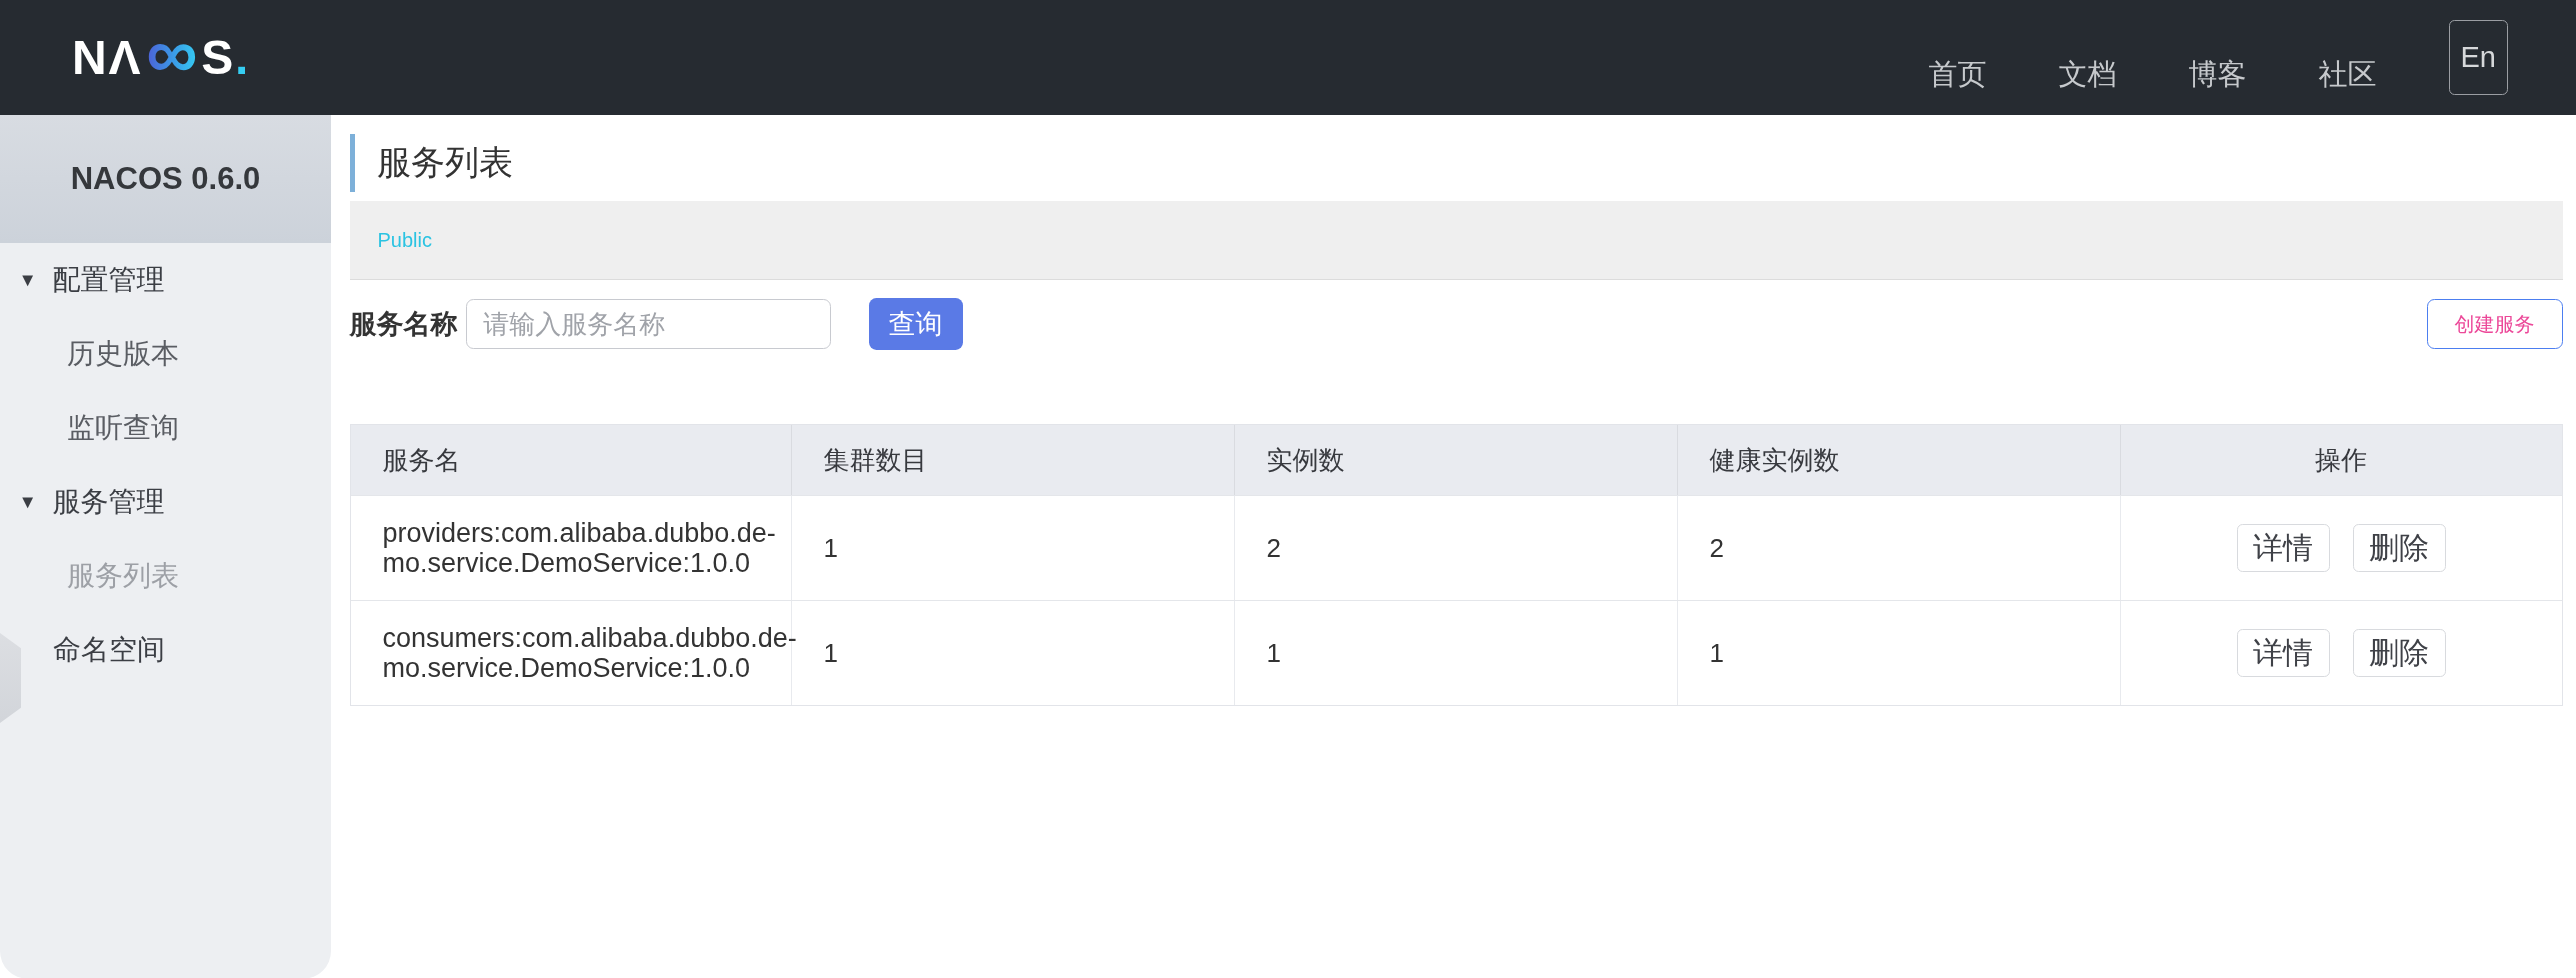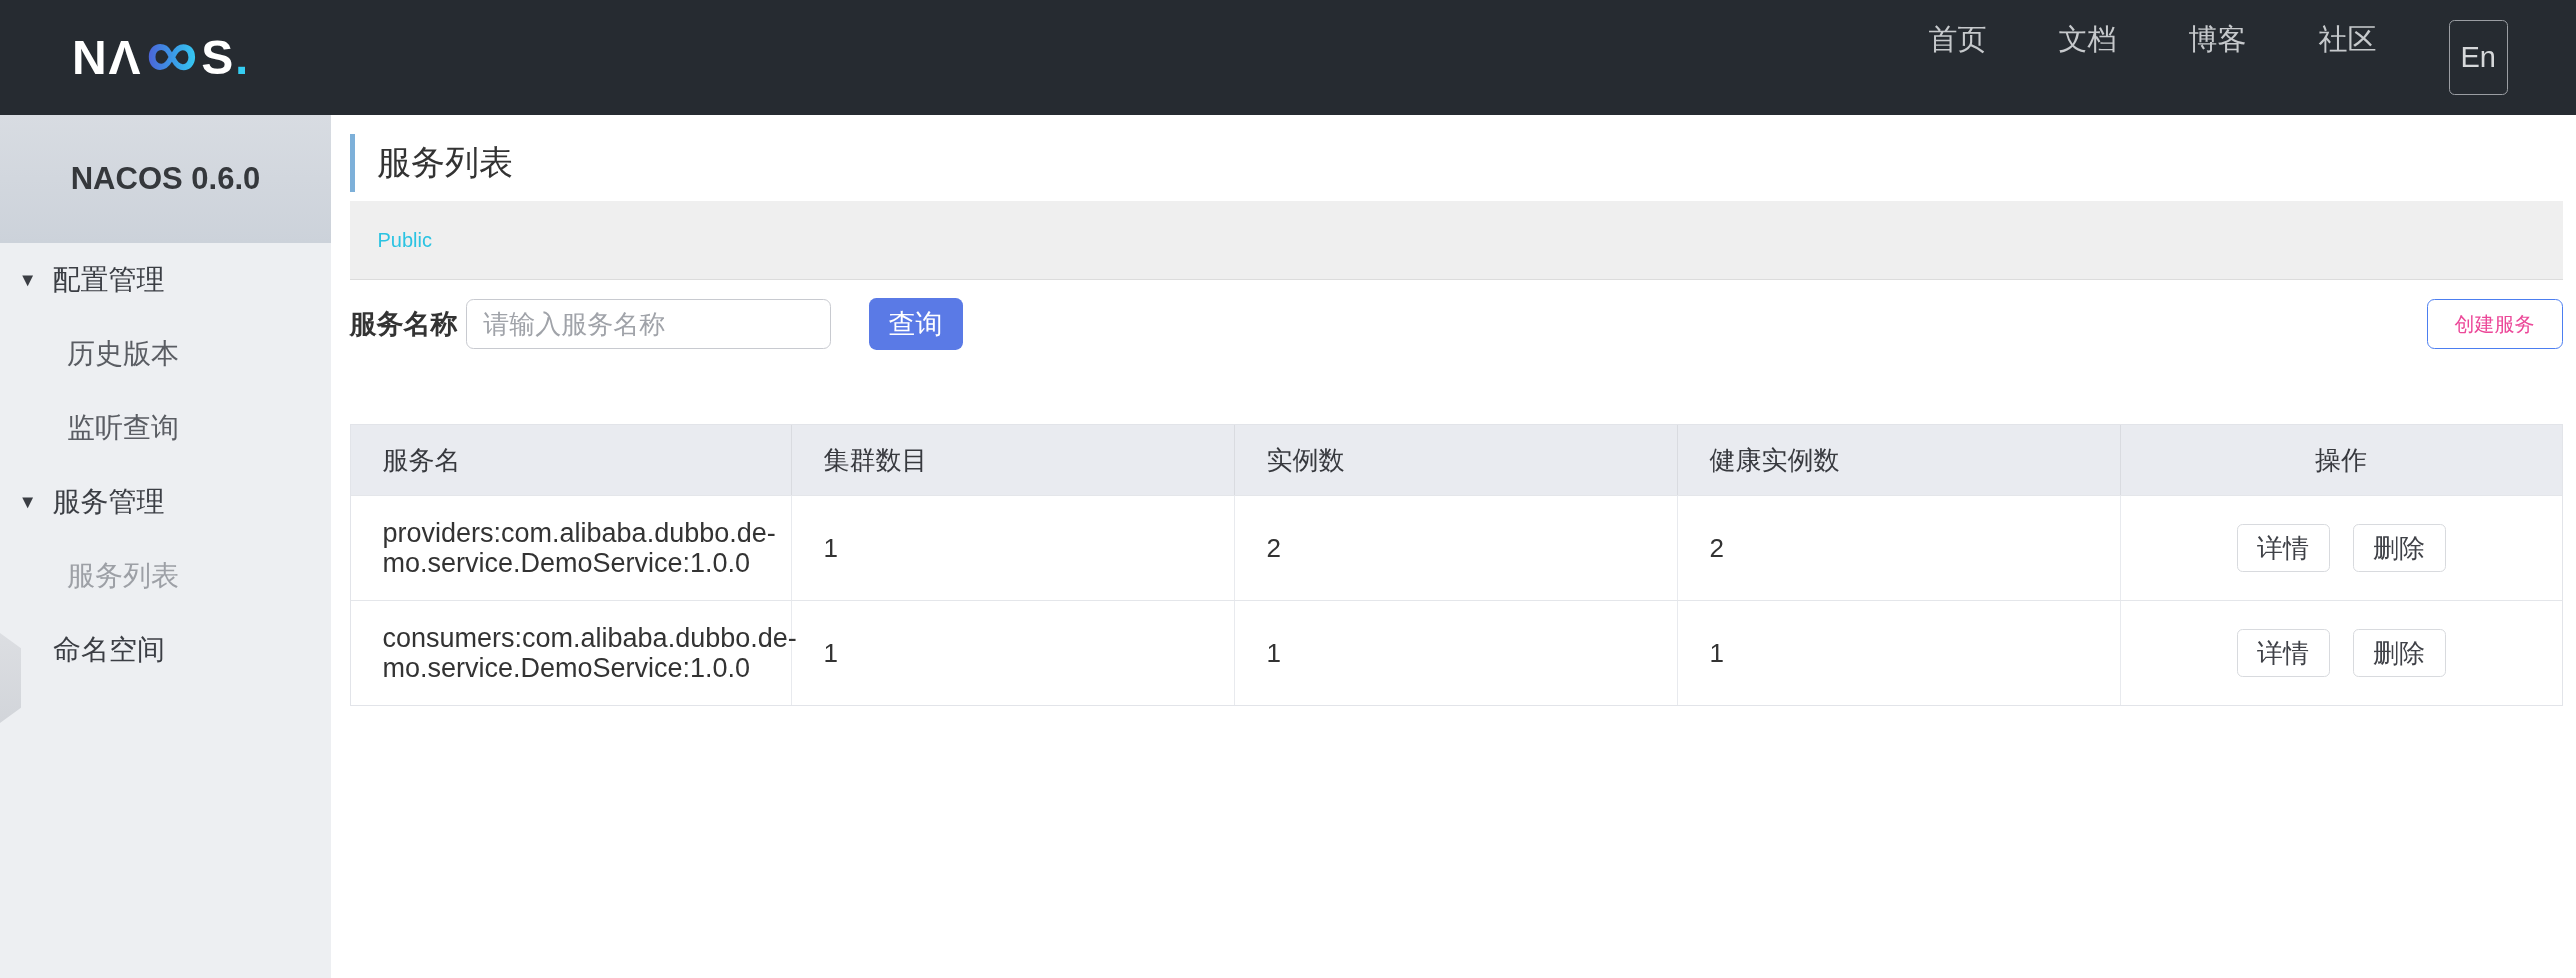"首页" .topnav { align-items: flex-start -> flex-end }
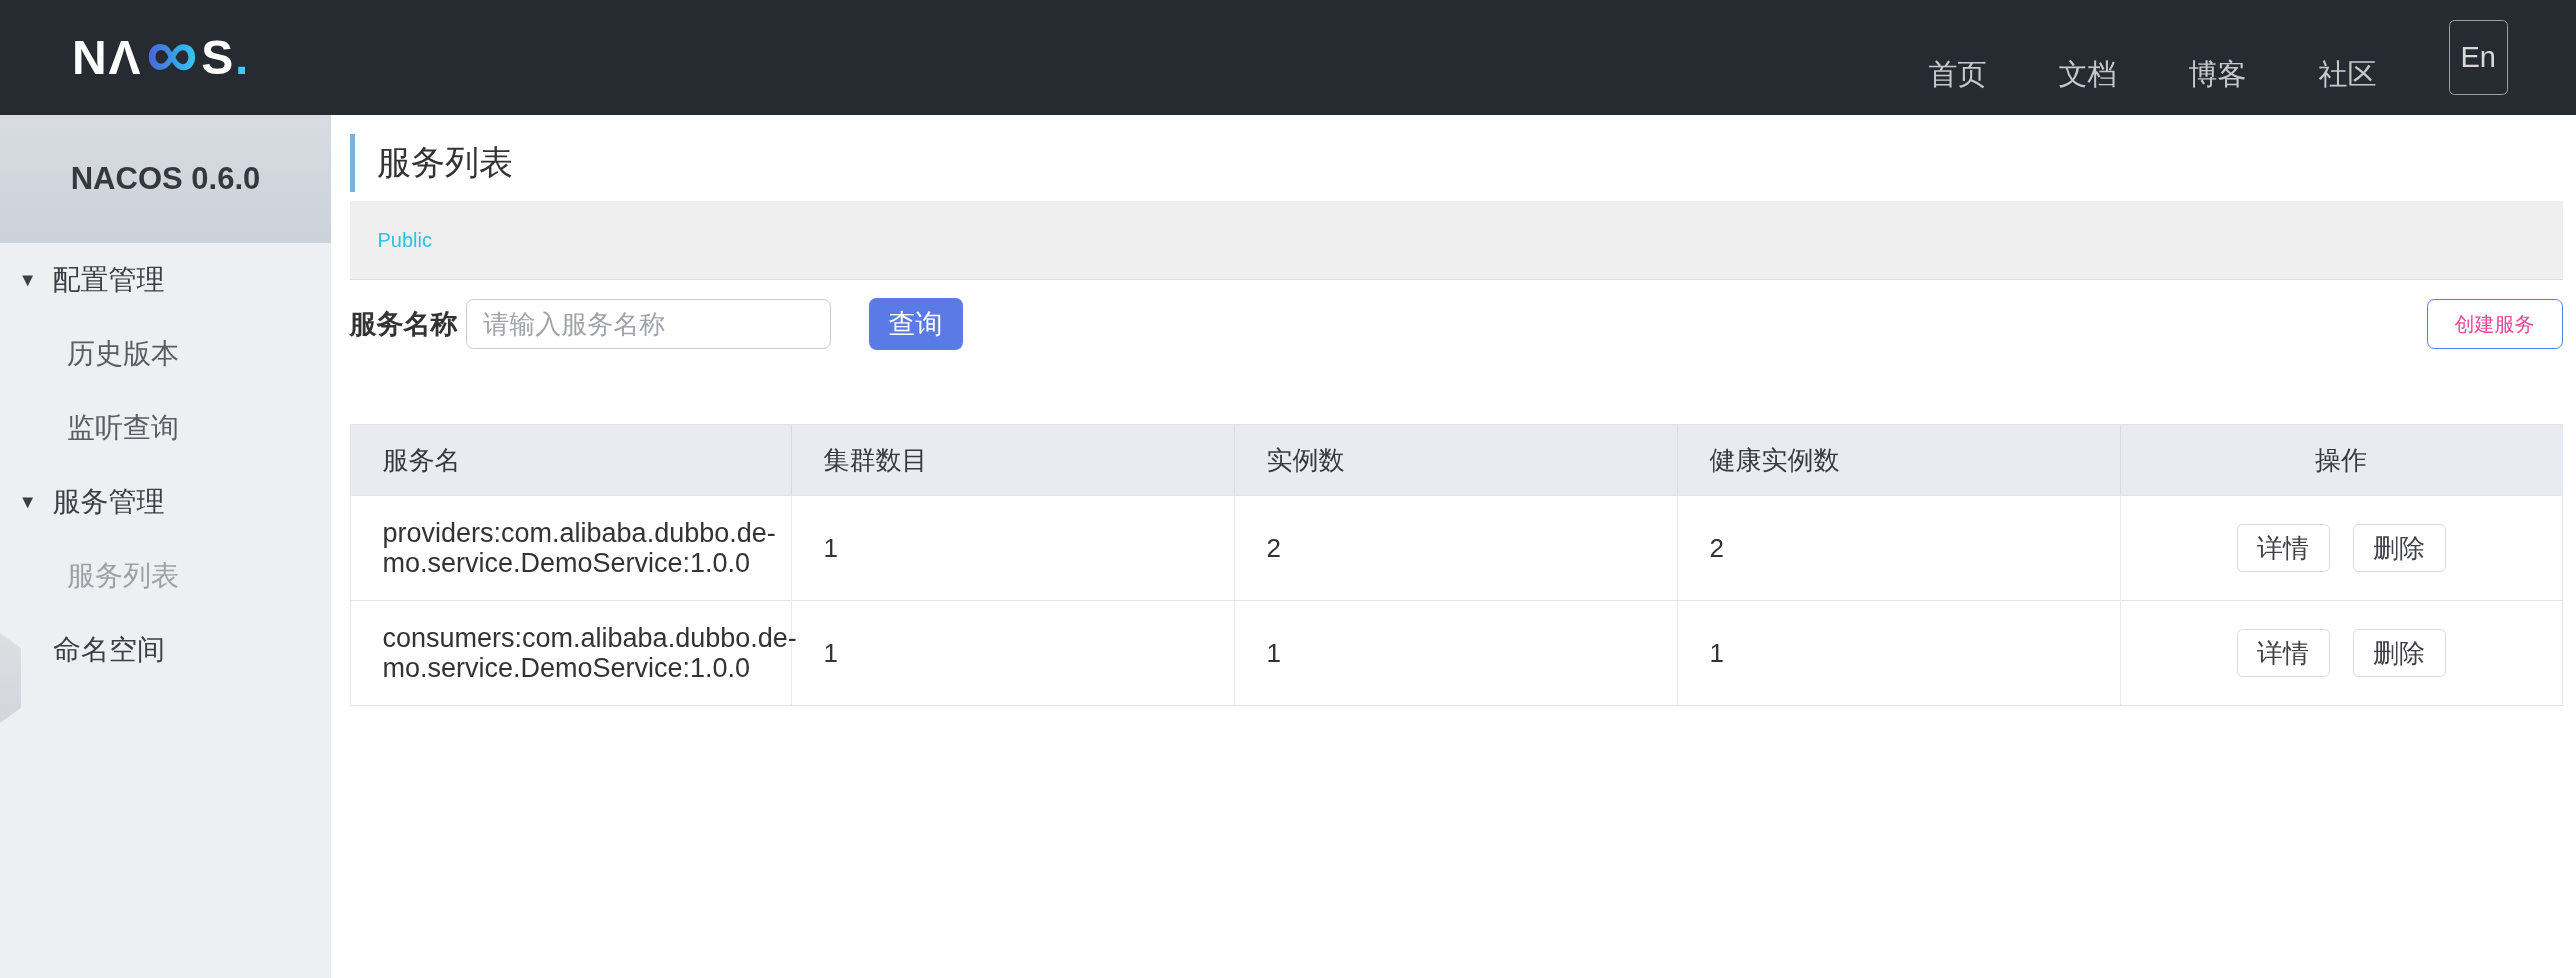"NACOS 0.6.0" .sidebar { border-radius: none -> 28px }
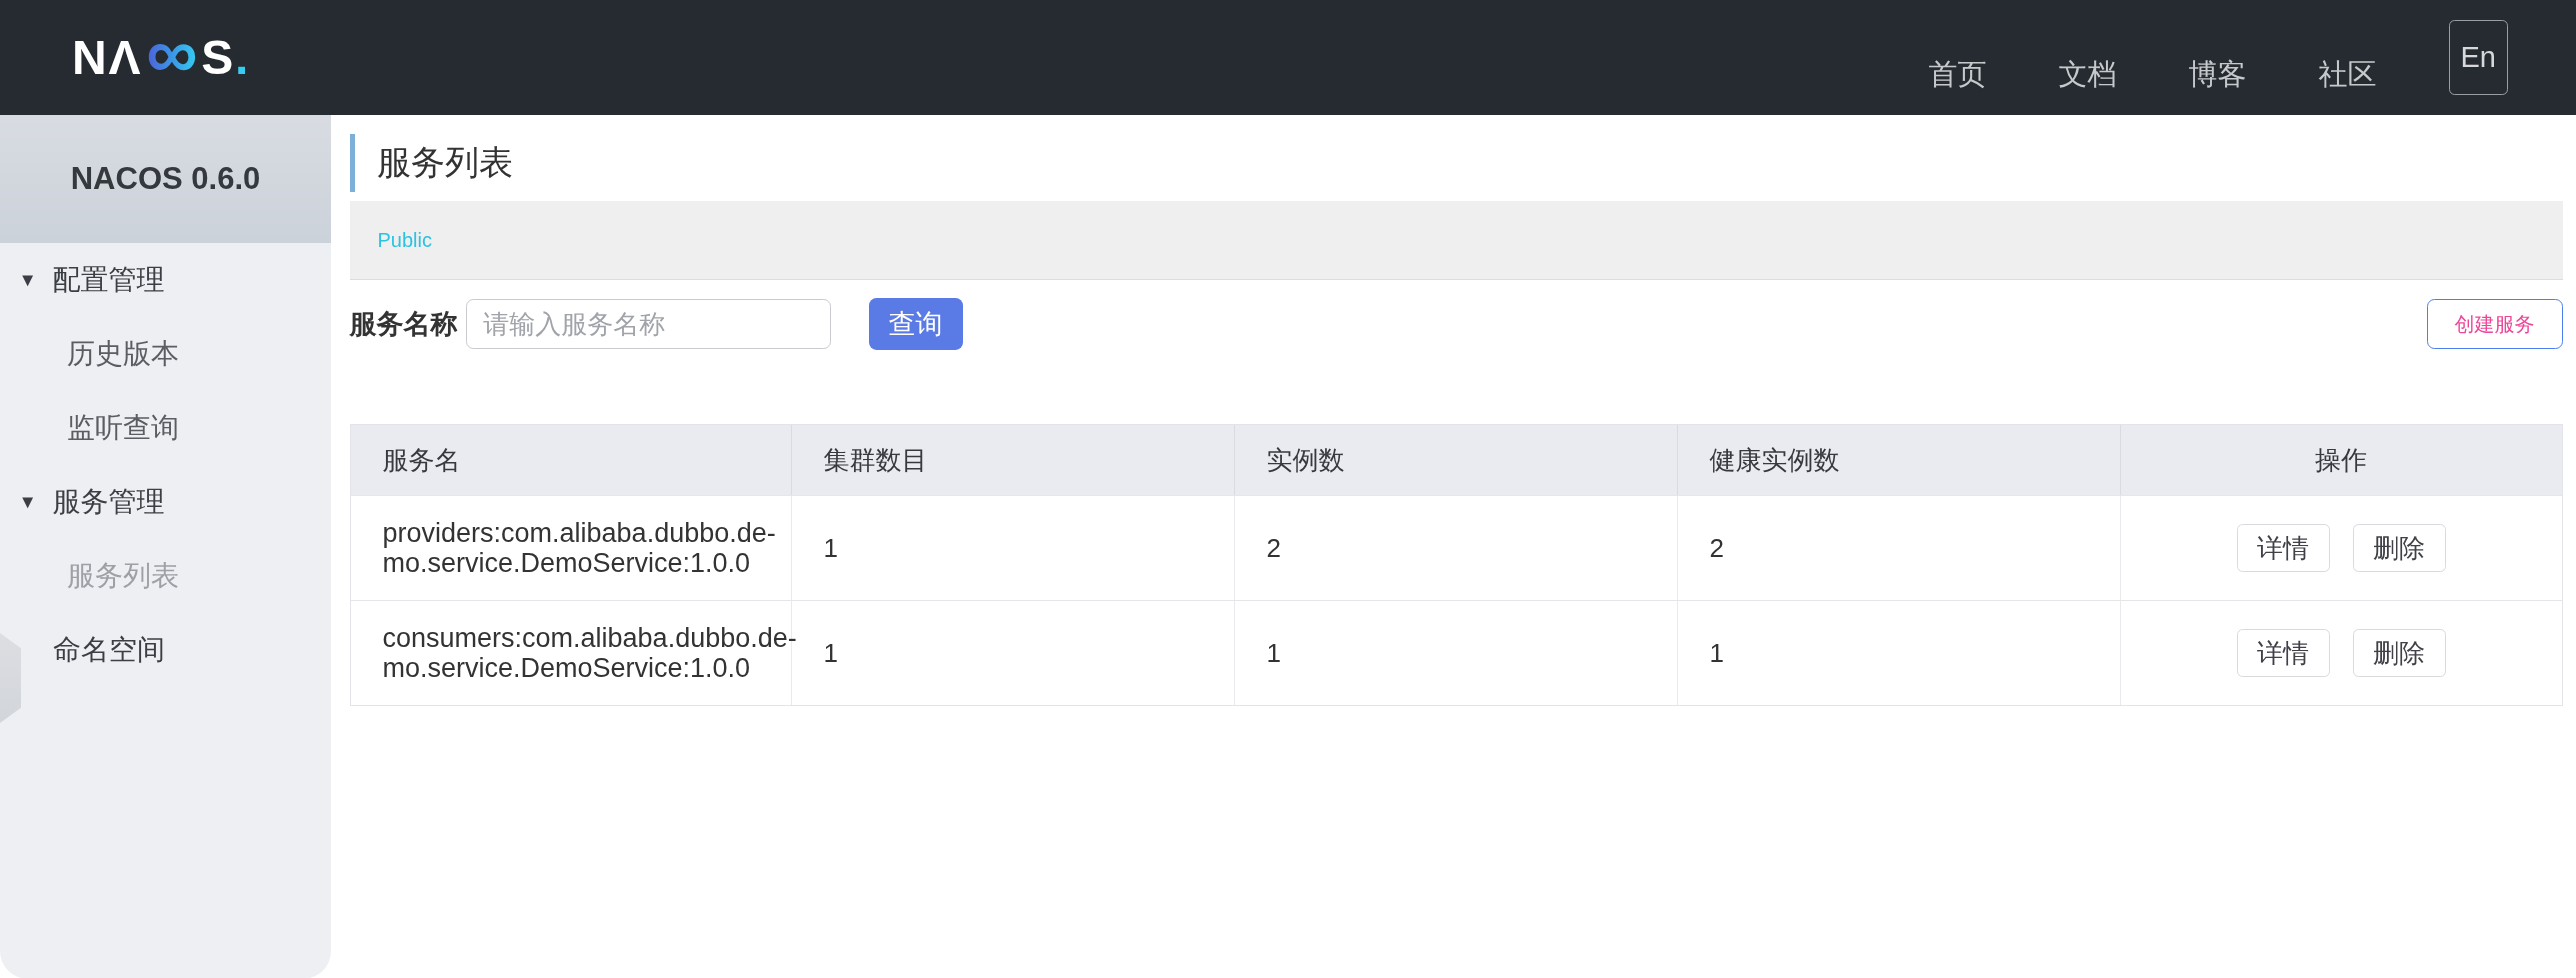"详情" .row-btn { font-size: 26px -> 30px }
